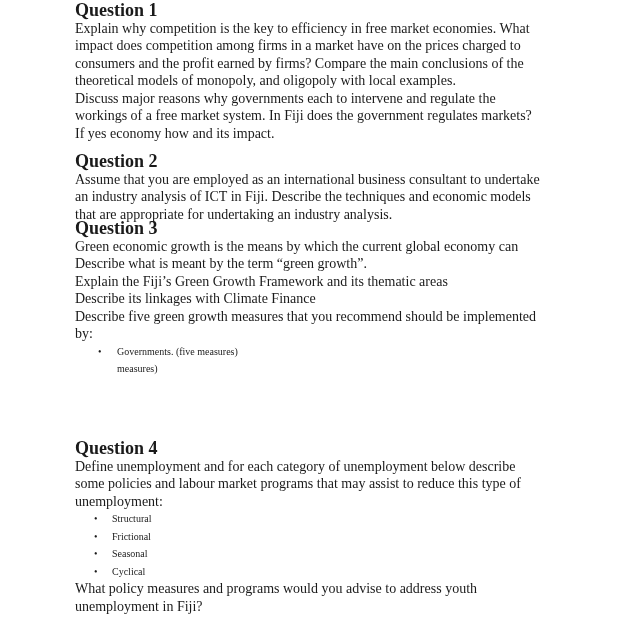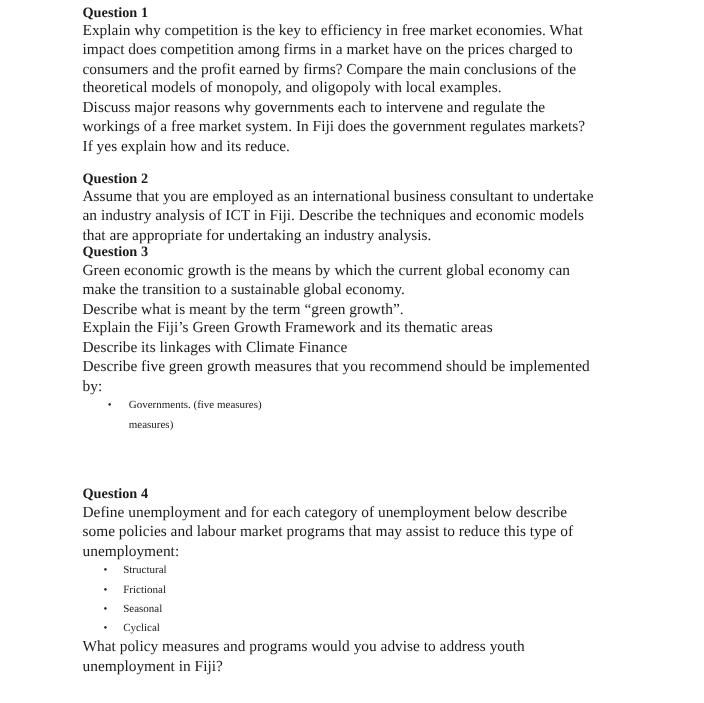"Question 1" .q-title { font-size: 13px -> 18px }
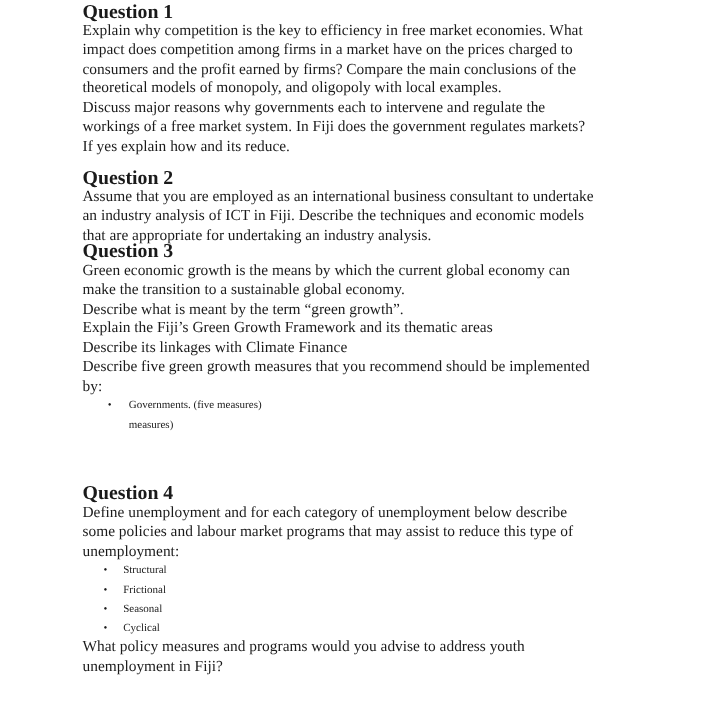"If yes explain how and" p.line { text: explain how and its reduce -> economy how and its impact }
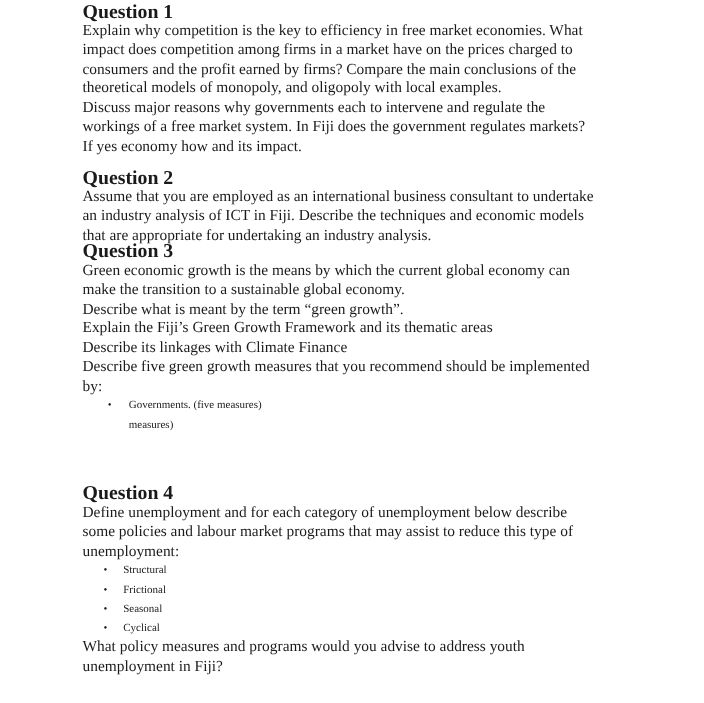"make the transition to a" p.line { html: <p>make the transition to a sustainable global economy.</p> -> none }
